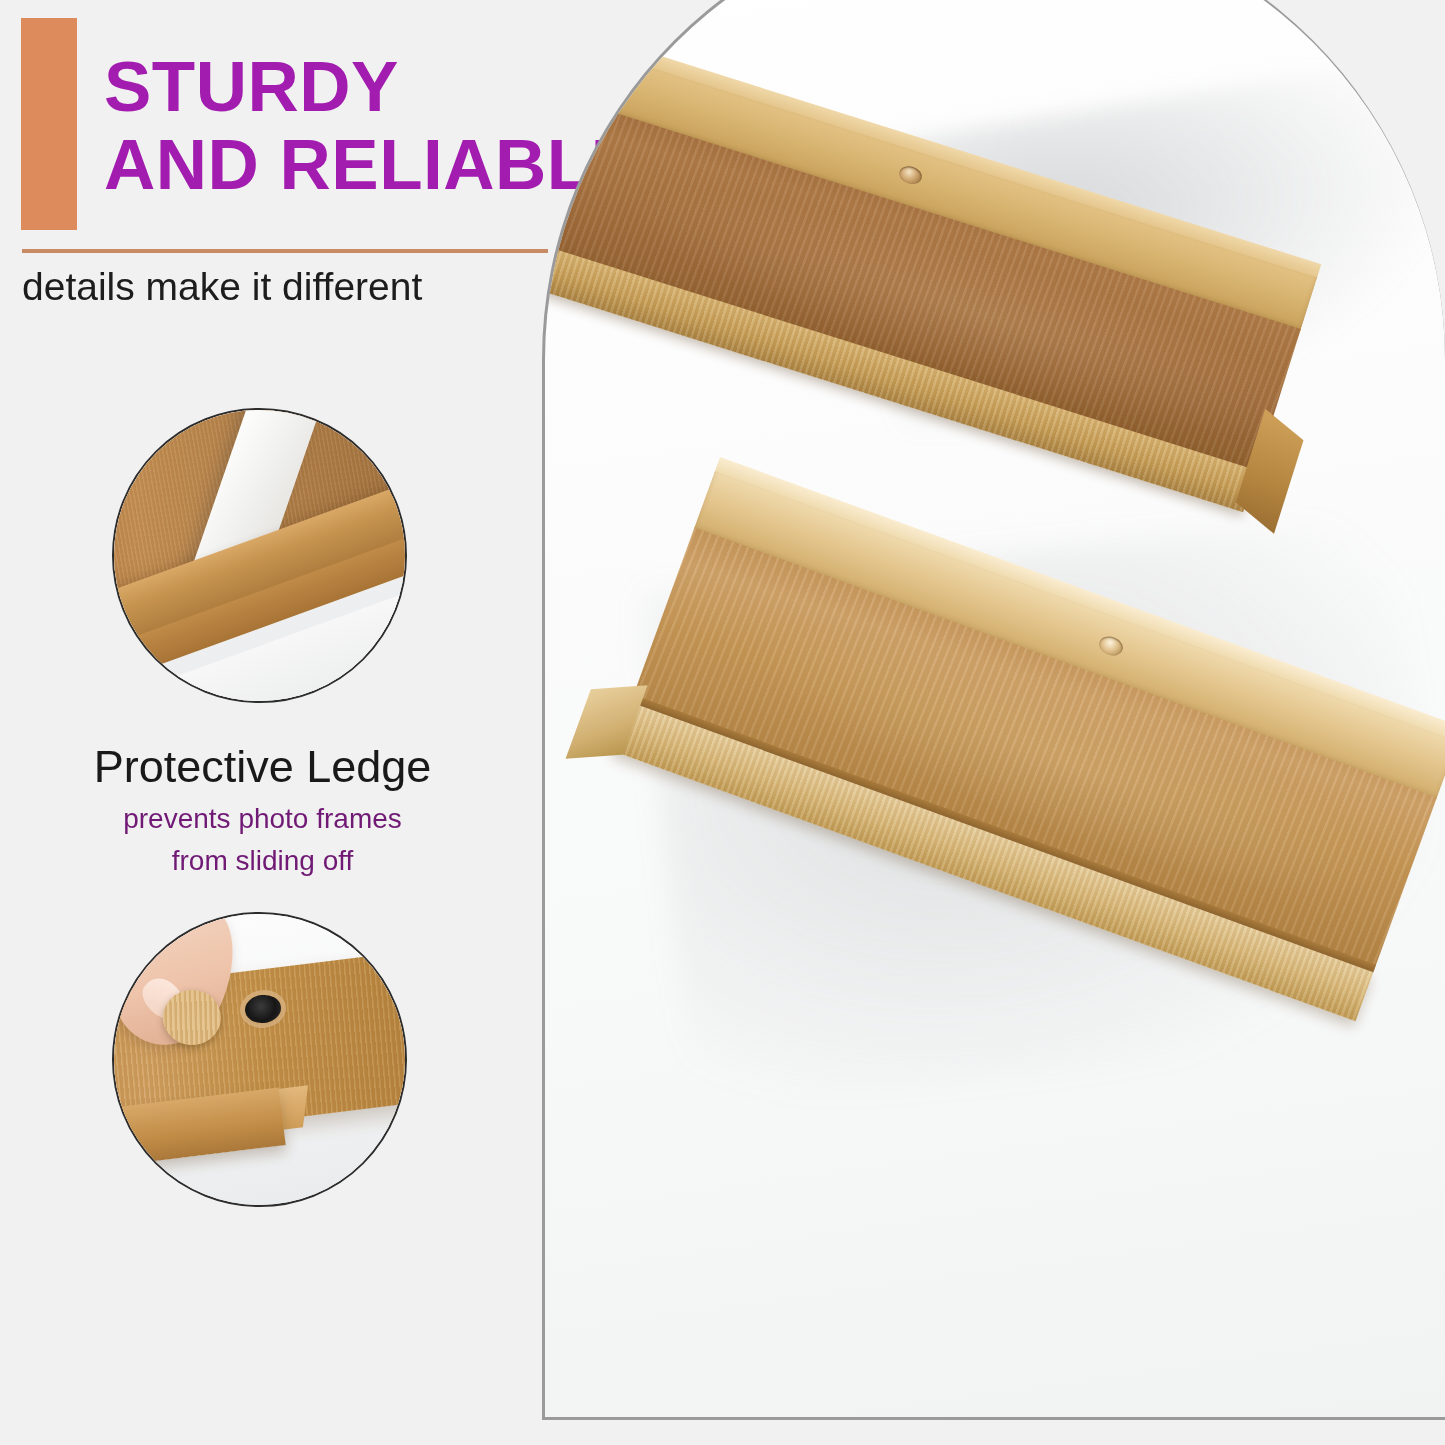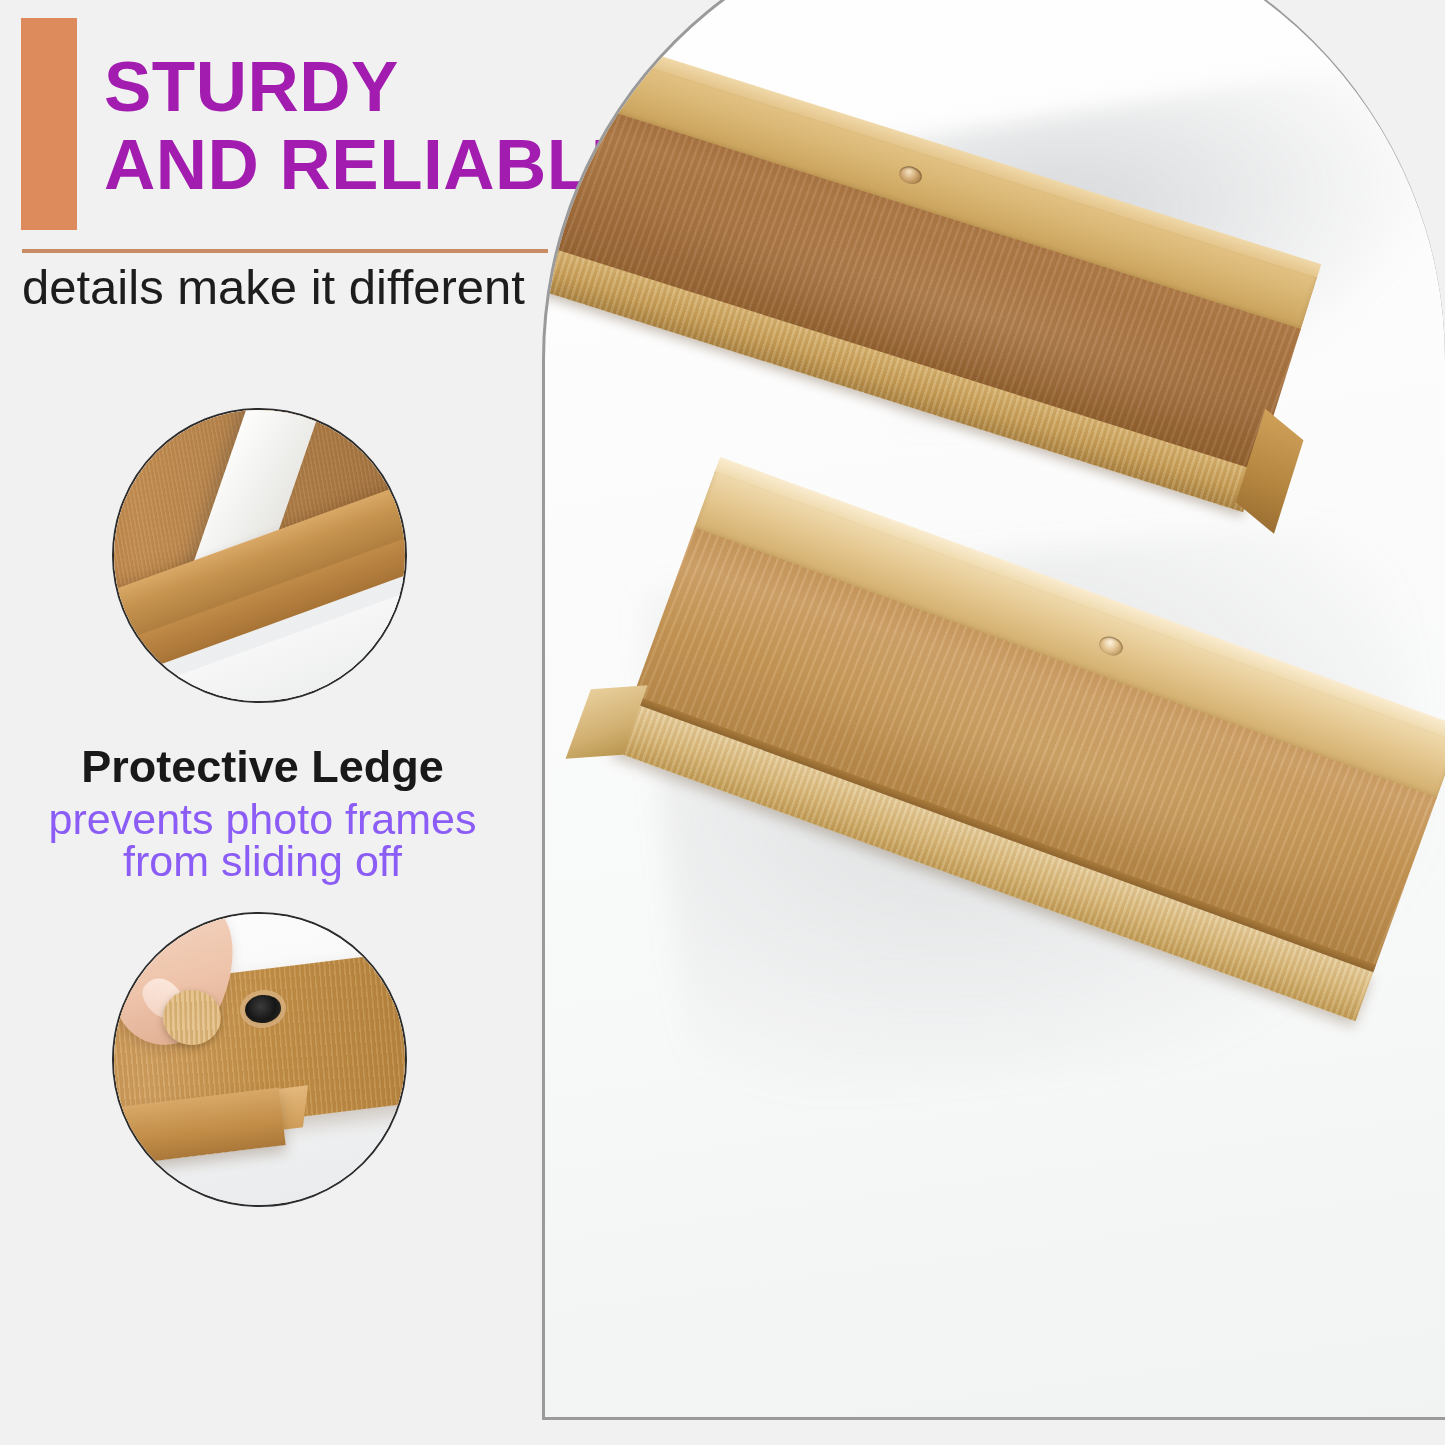"details make it different" .subhead { font-size: 49px -> 39px }
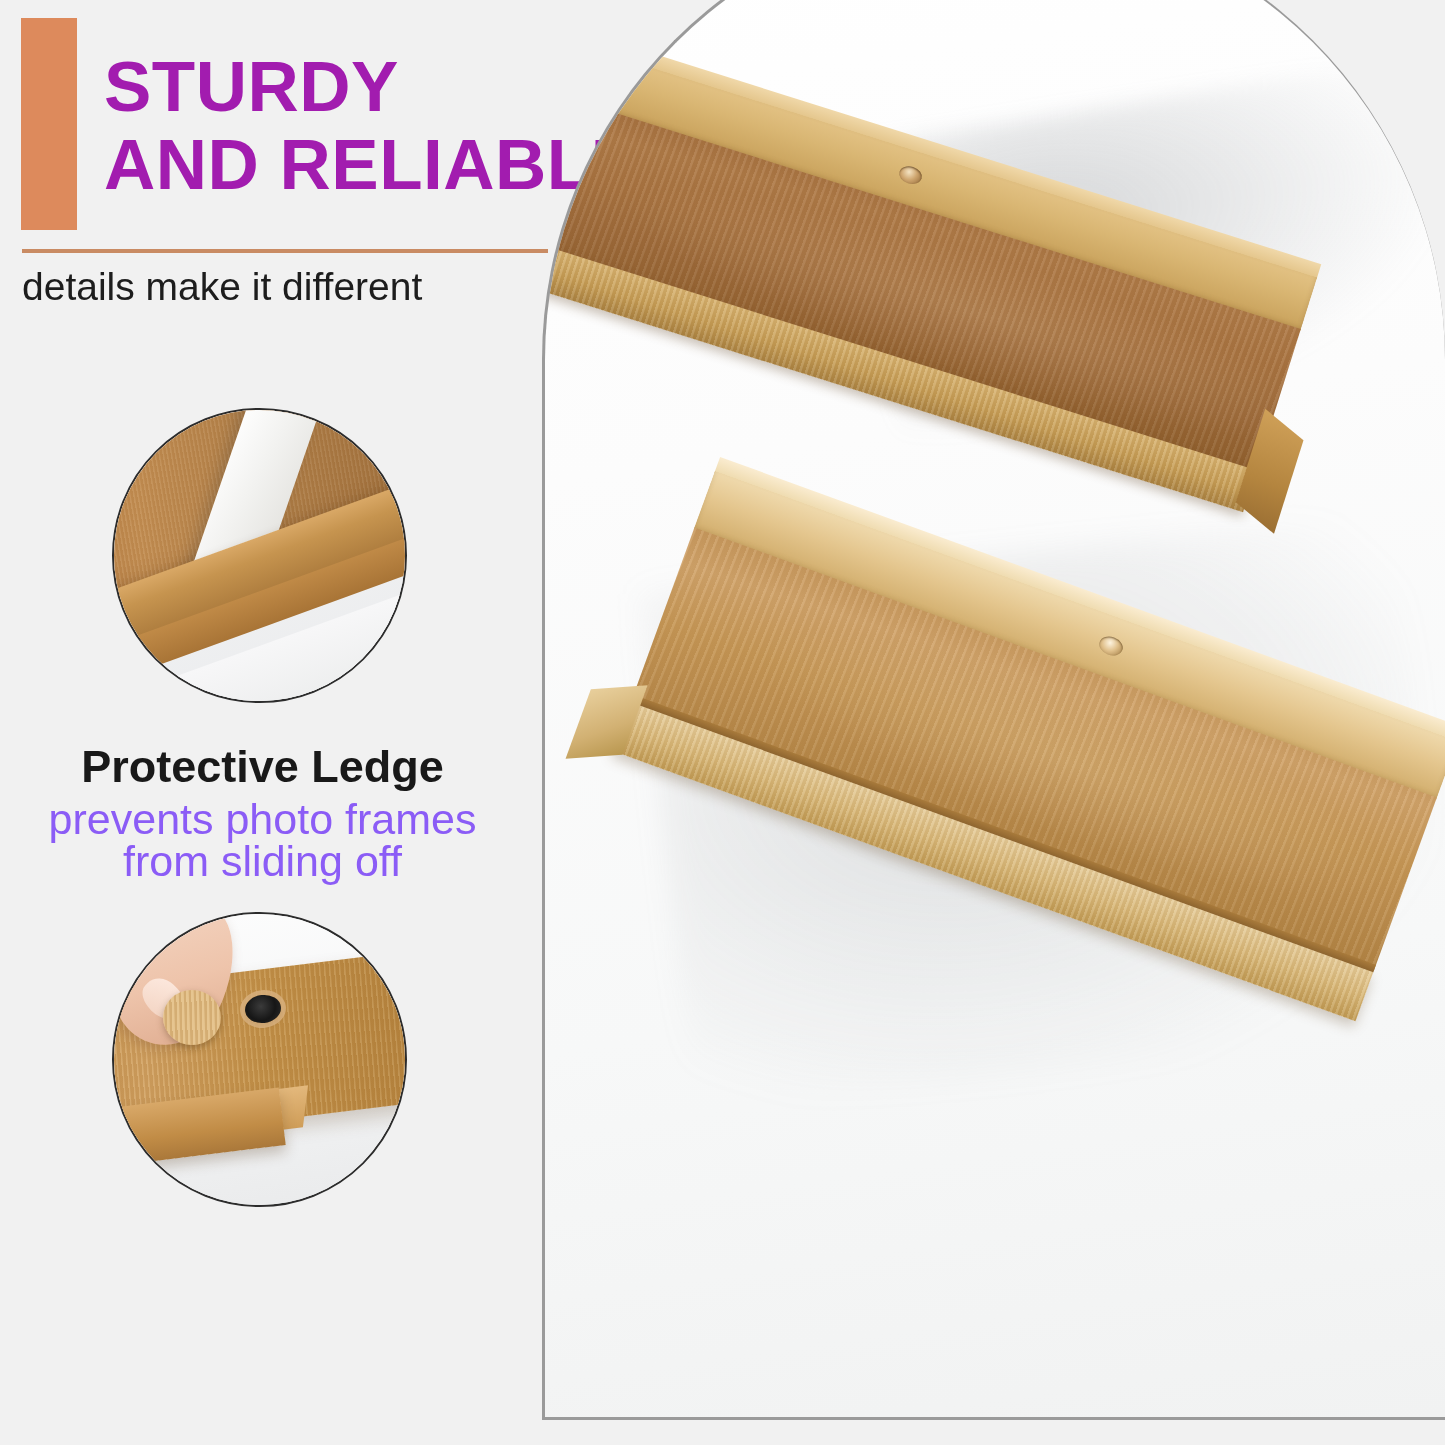"Protective Ledge" .feat-title { font-weight: bold -> normal }
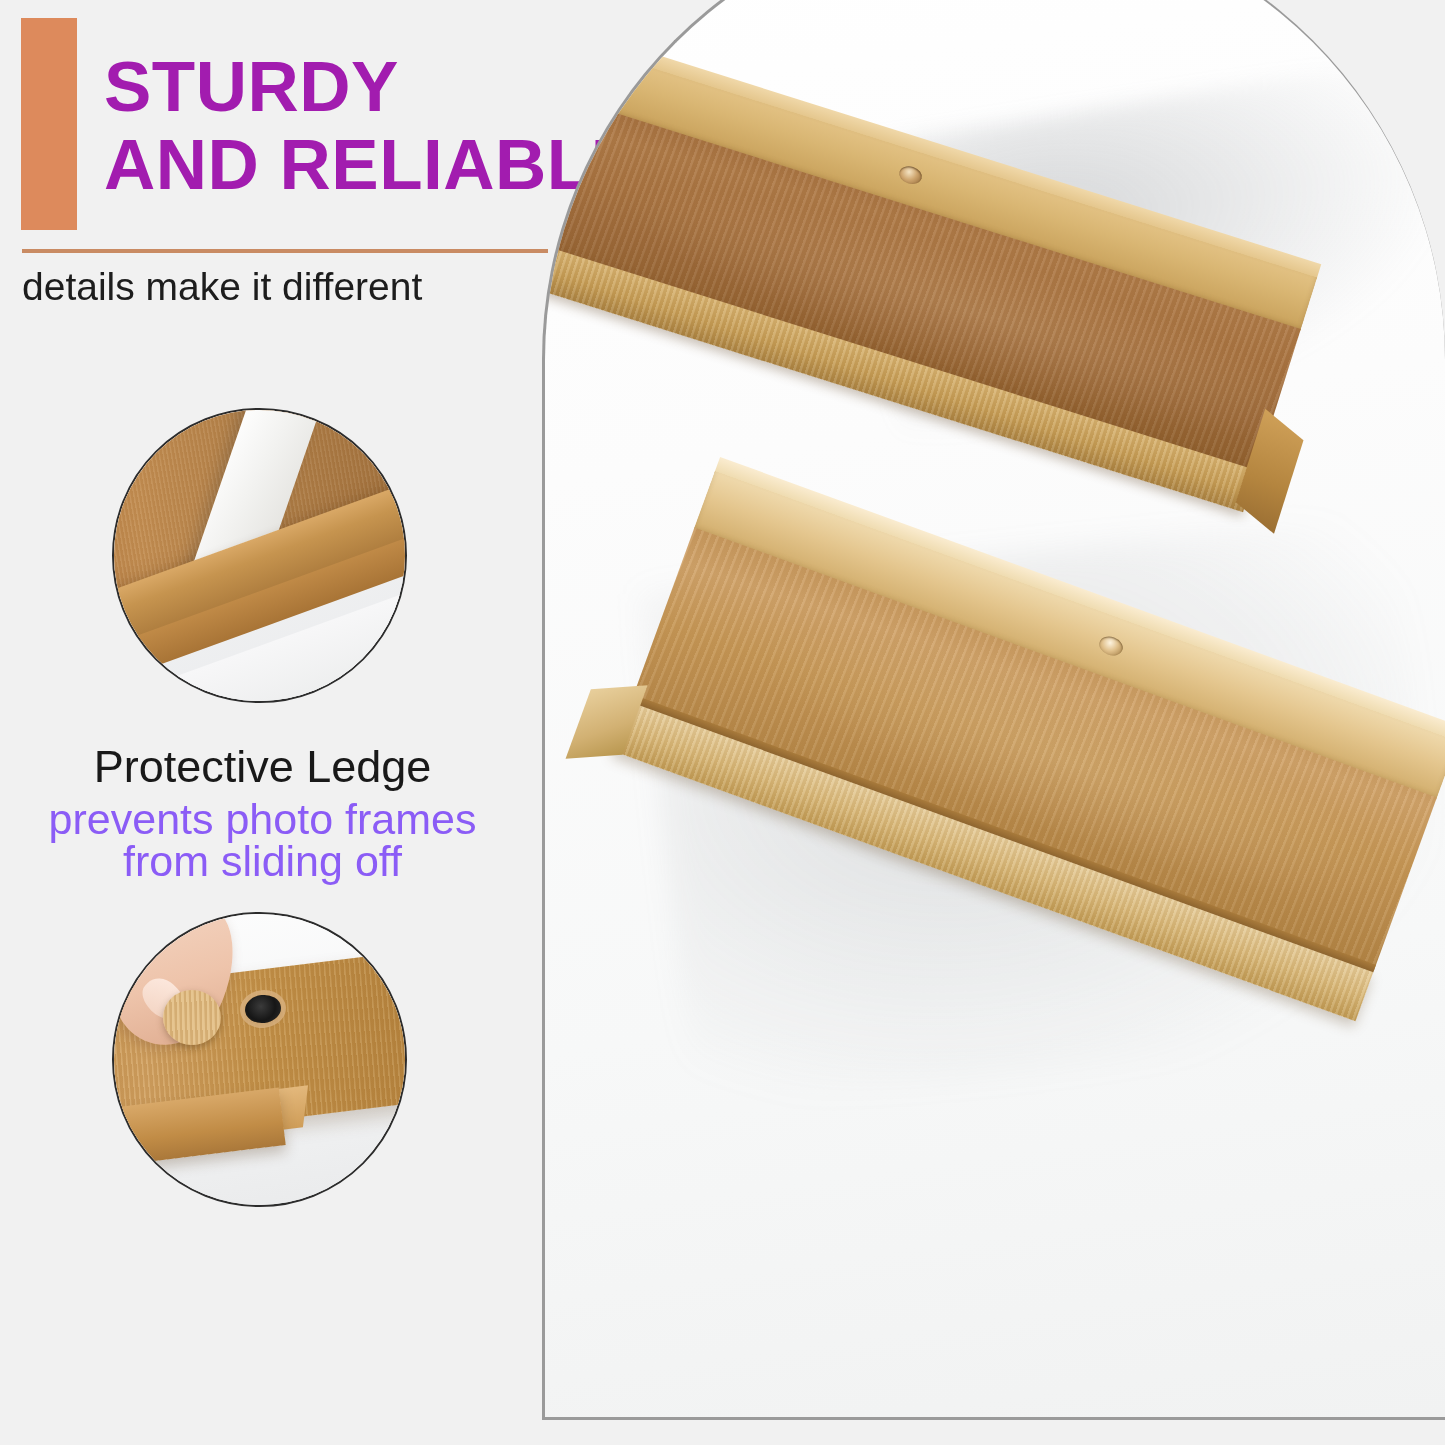"prevents photo frames" .feat-sub { color: #8b5cf6 -> #701a75; font-size: 43px -> 28px }
